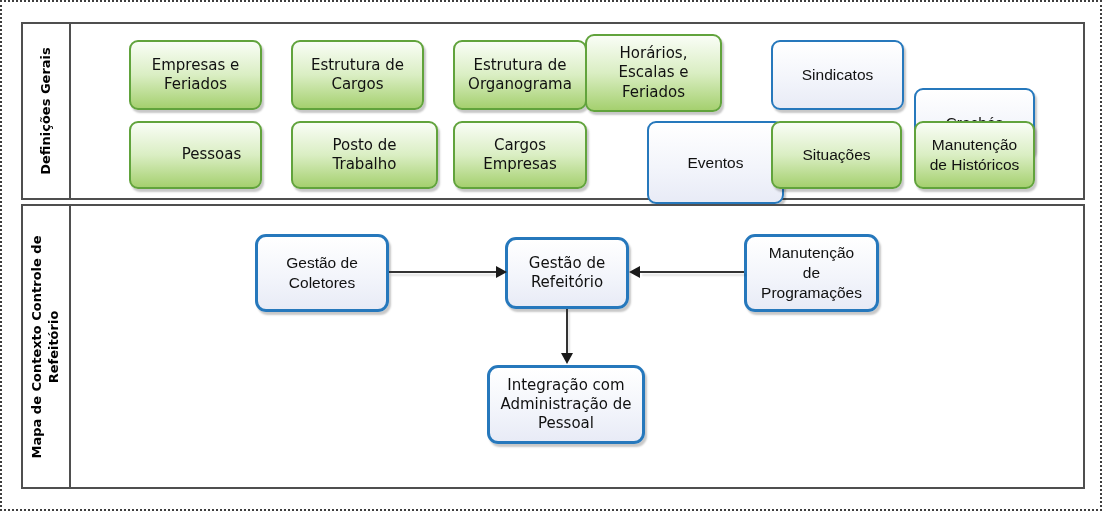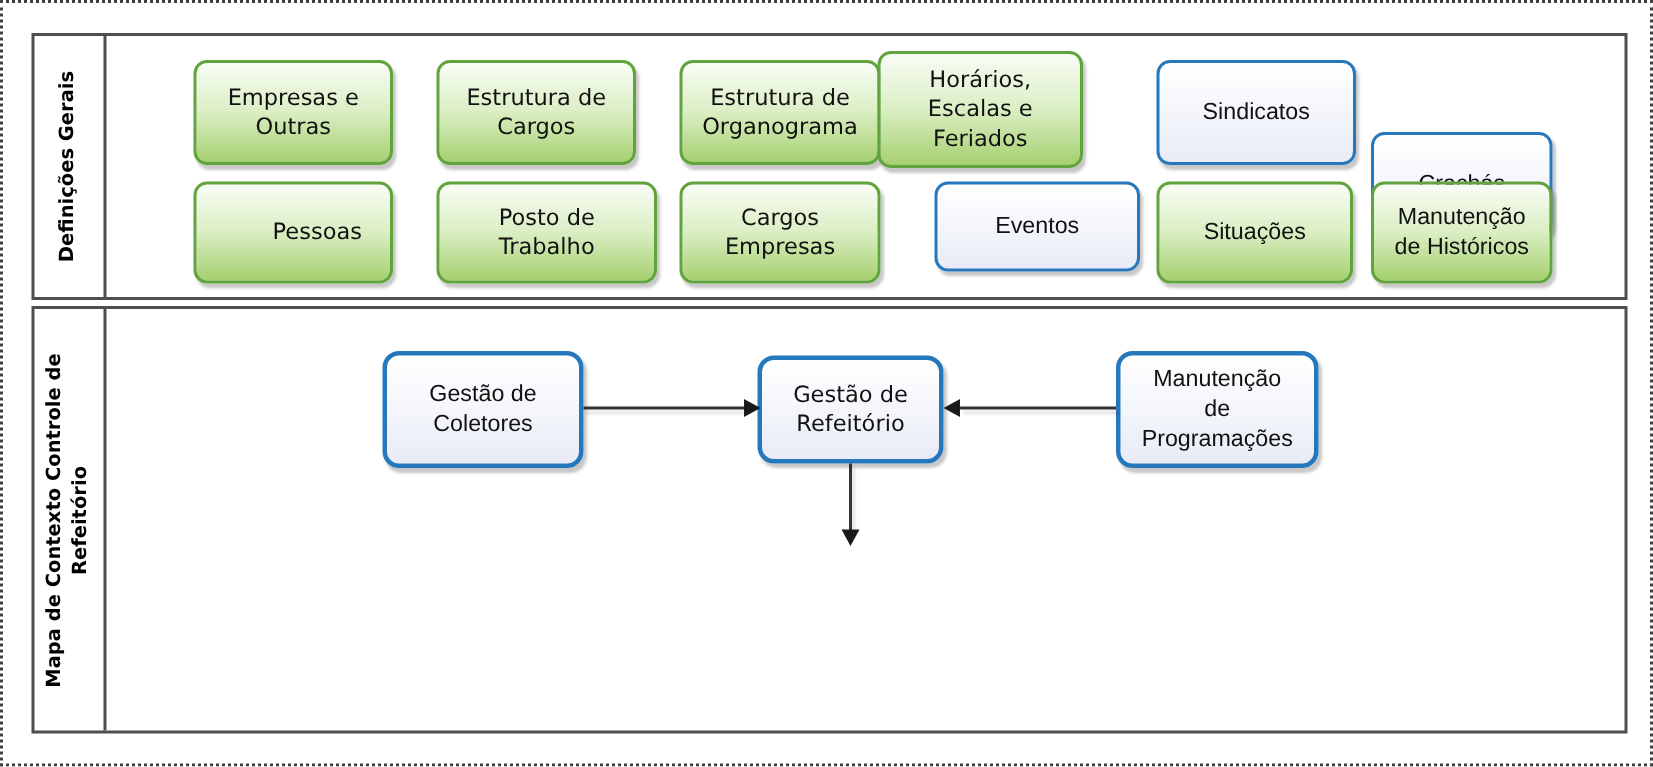"Empresas e" div.node { text: Outras -> Feriados }
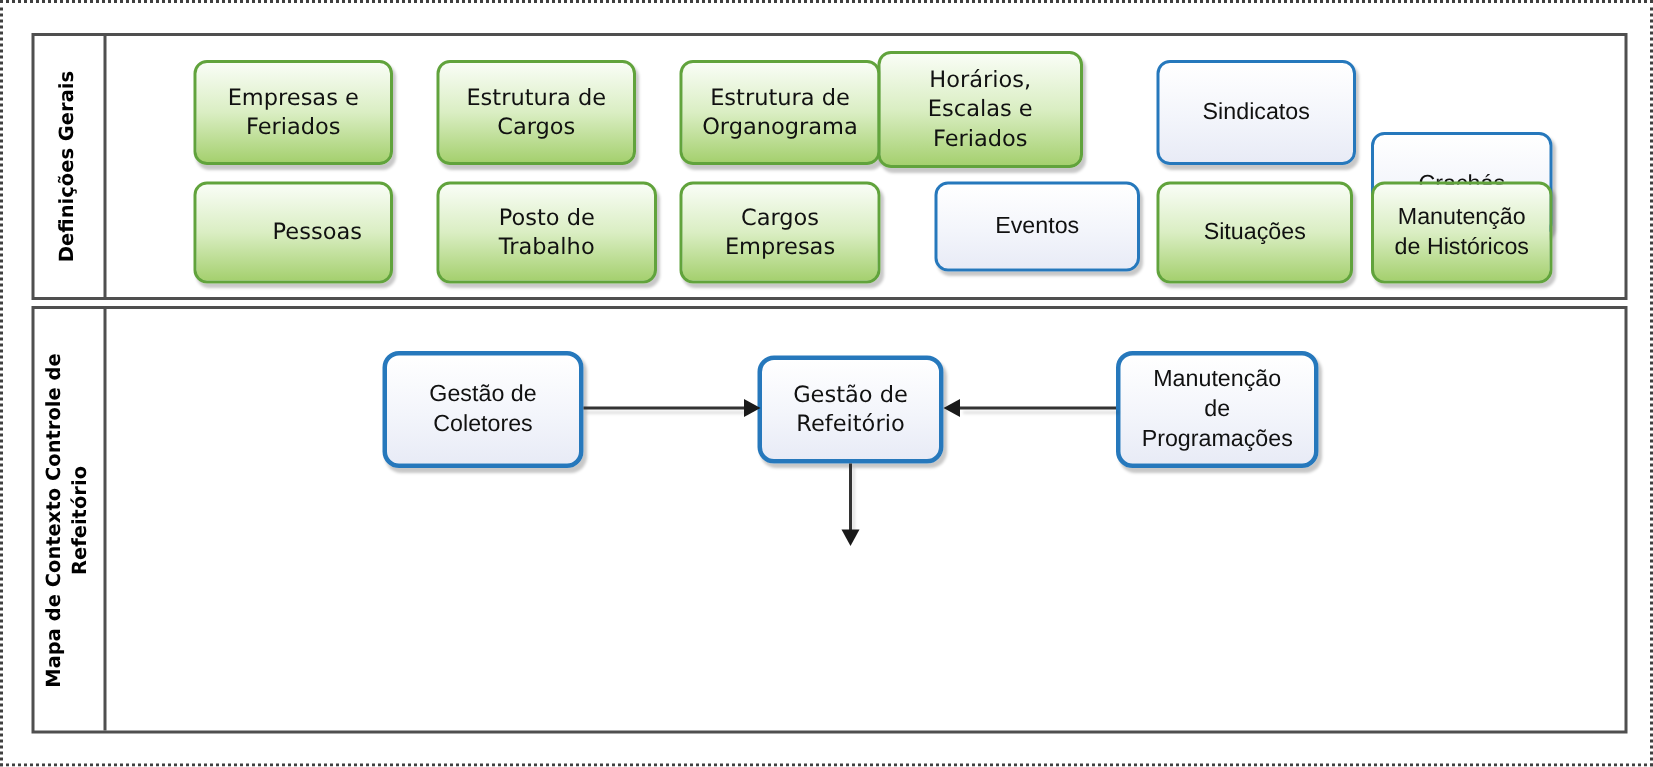"Eventos" .b9 { height: 60px -> 83px; left: 600px -> 624px }
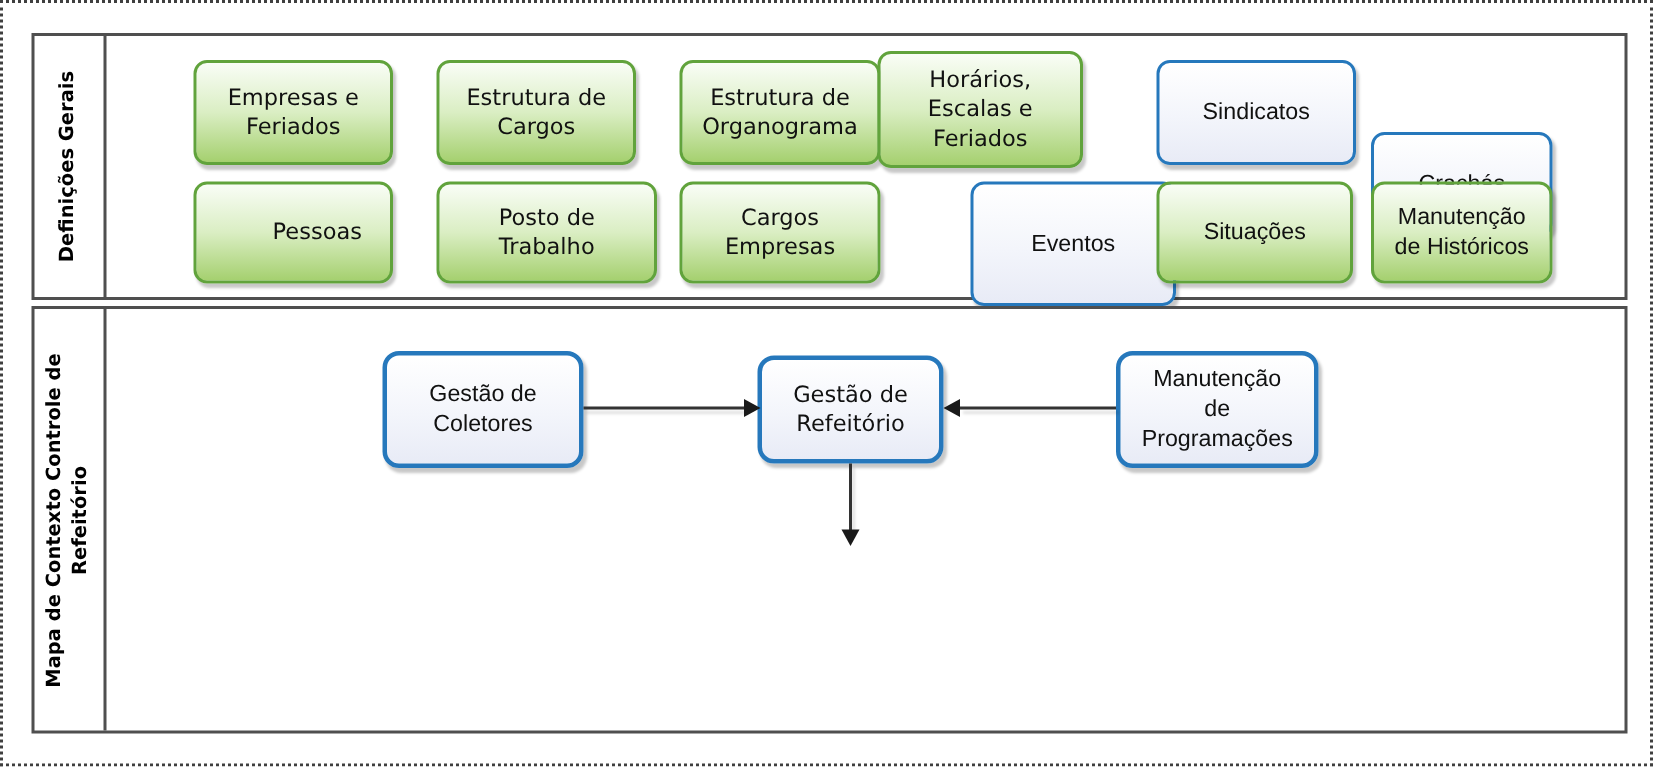"Integração com" div.node { html: none -> <div>Integração com Administração de Pessoal</div> }
